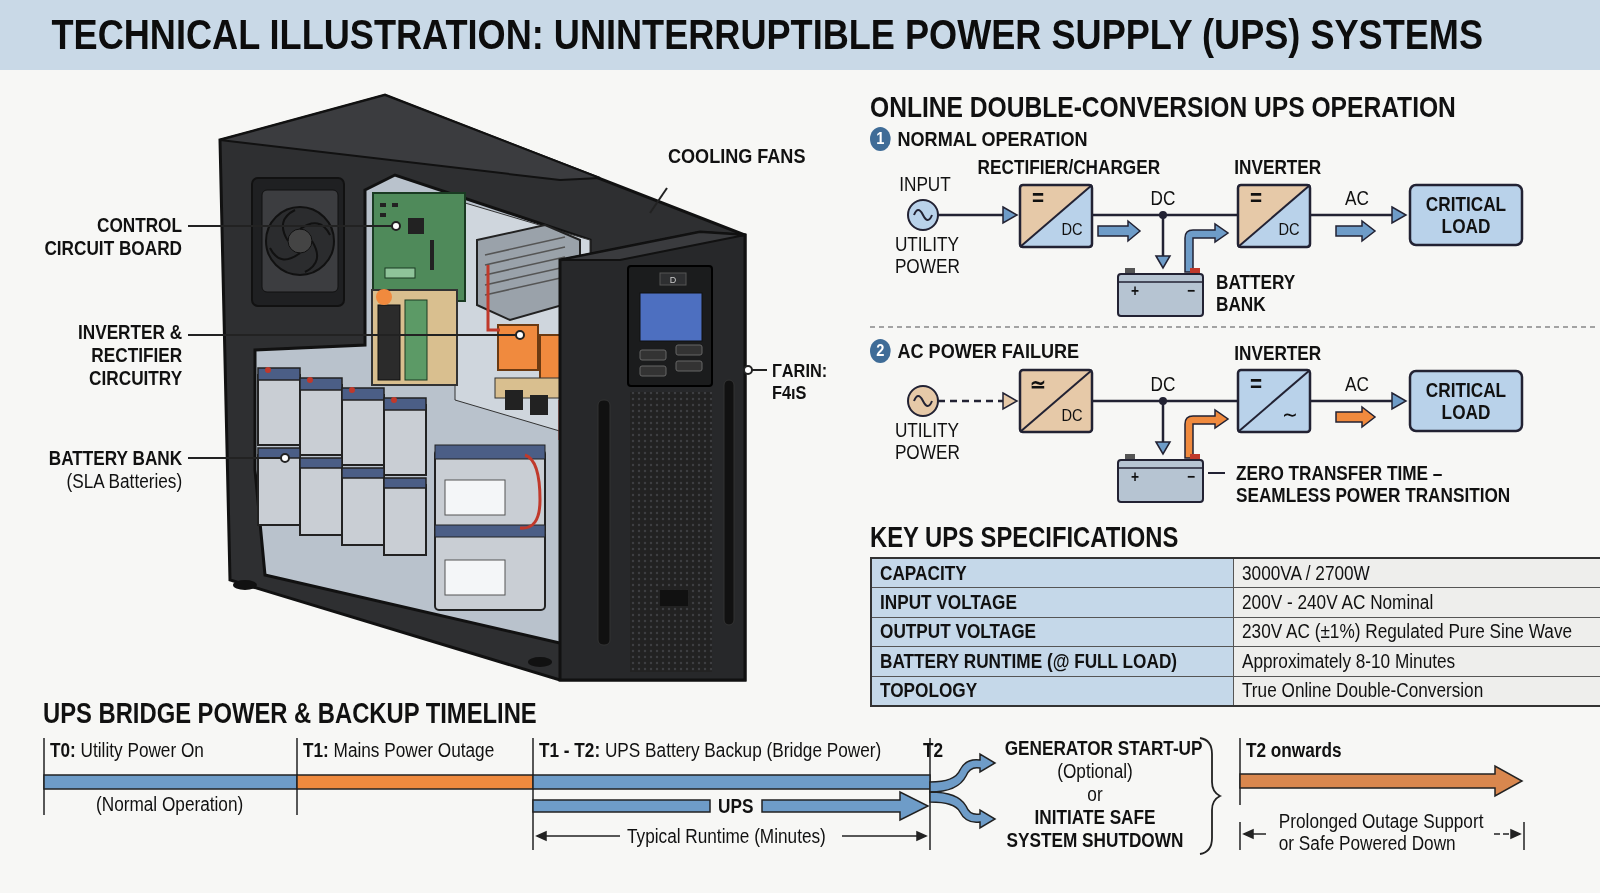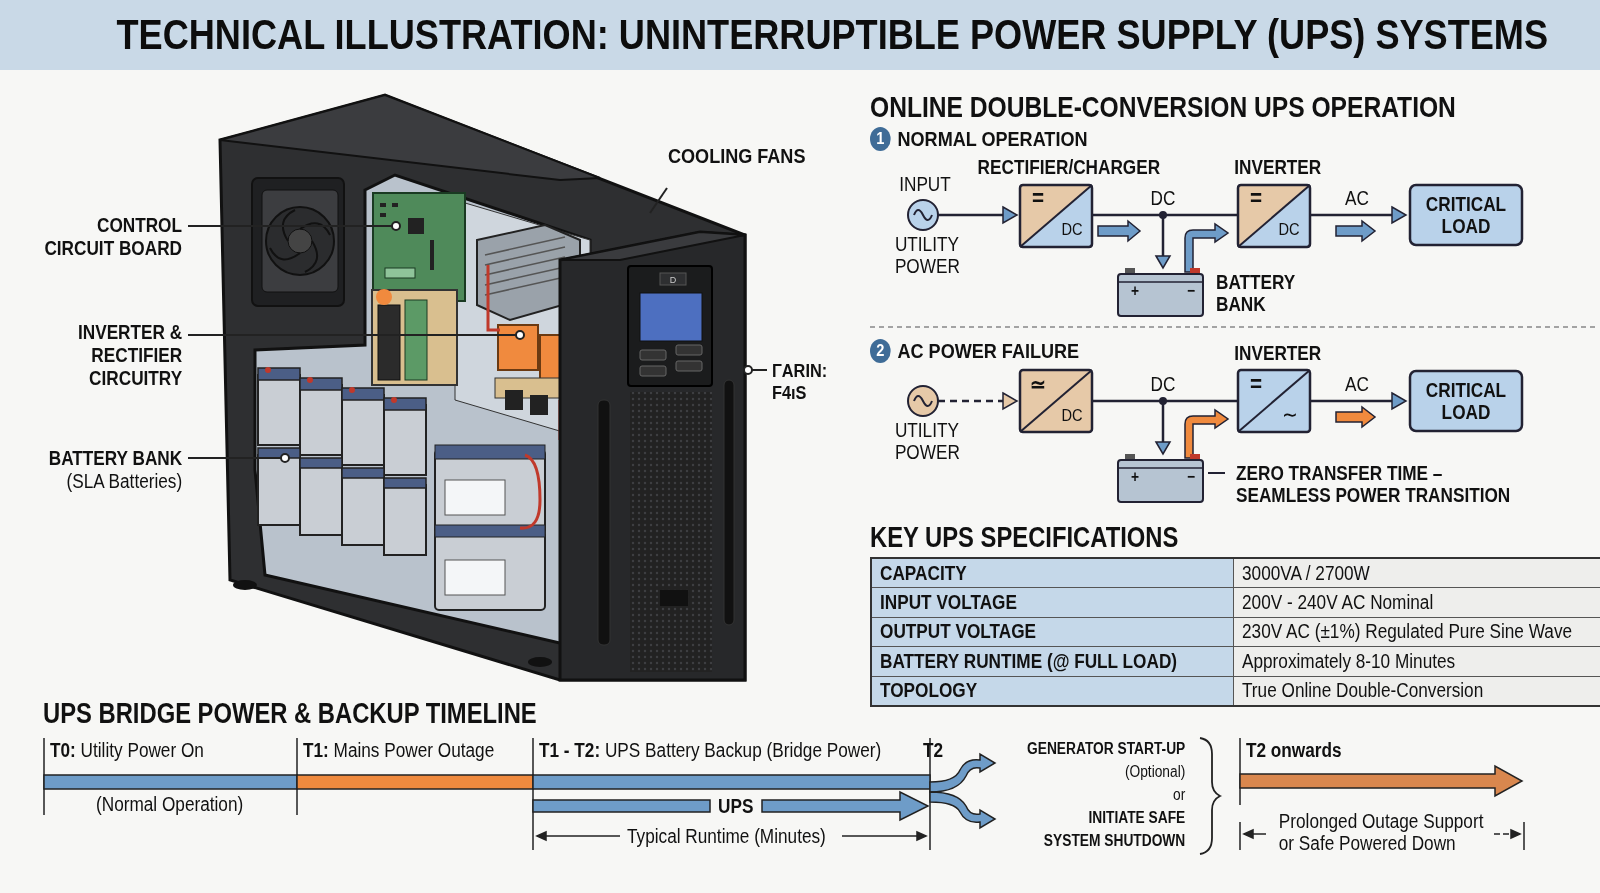"TECHNICAL ILLUSTRATION: UNINTERRUPTIBLE" .banner { justify-content: flex-start -> flex-end }
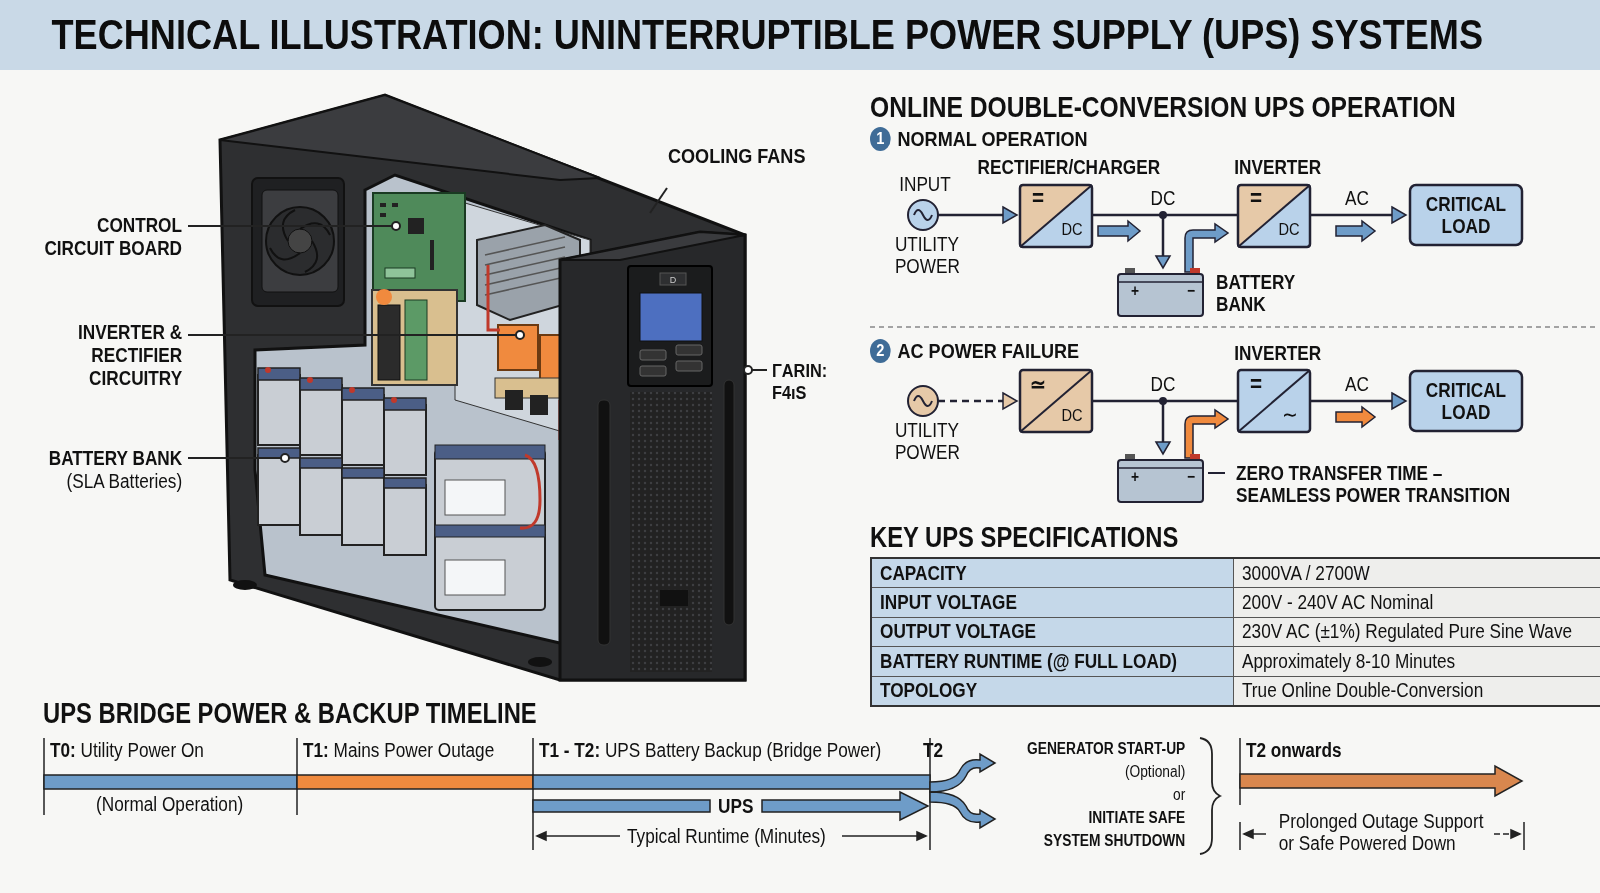"GENERATOR START-UP" div.abs { font-size: 16px -> 20px; text-align: right -> center }
